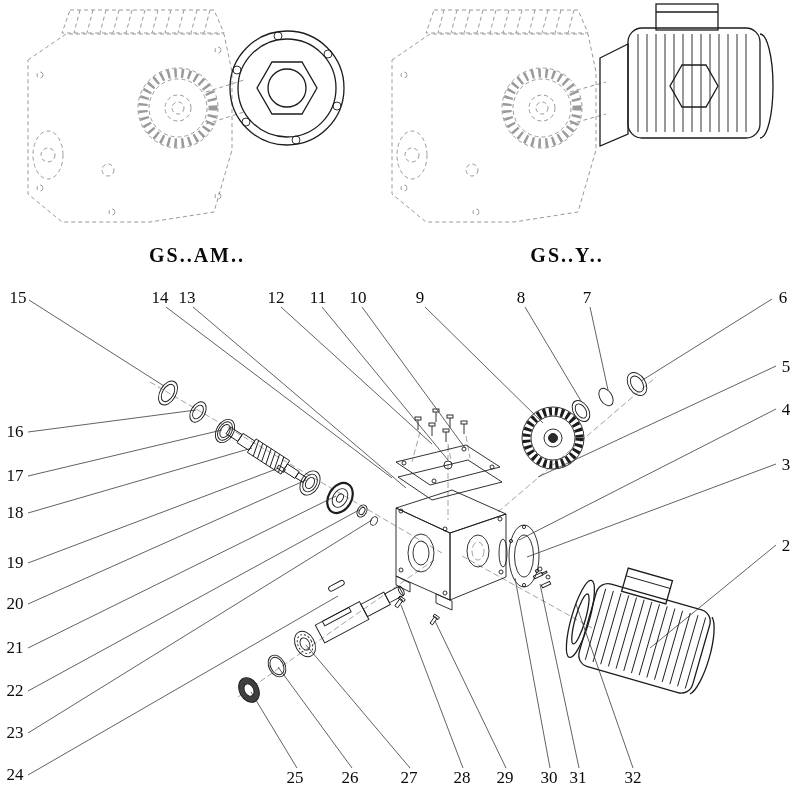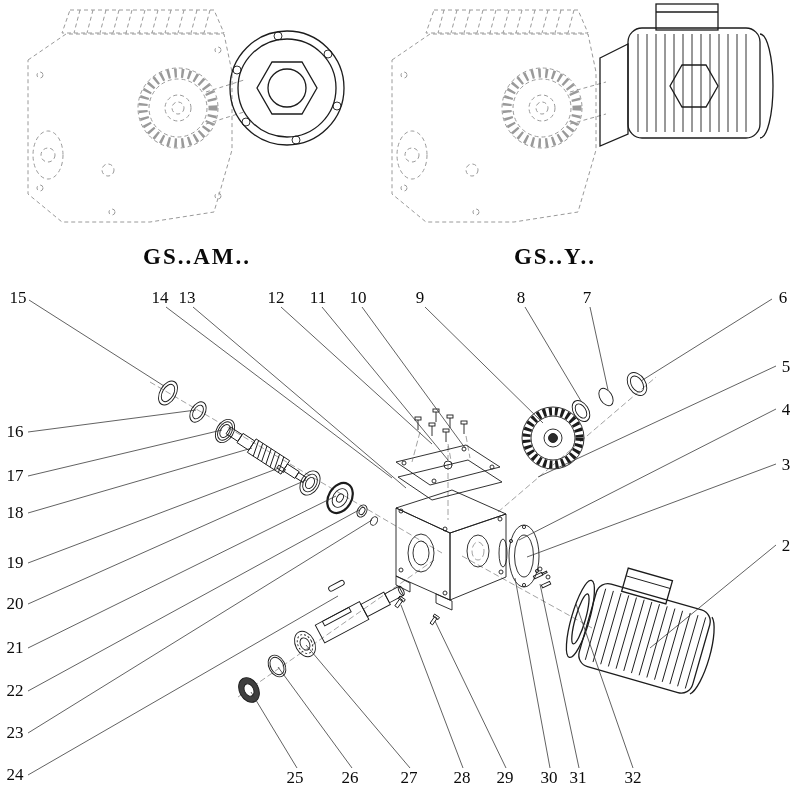"GS..AM.." .model-label { font-size: 23px -> 20px }
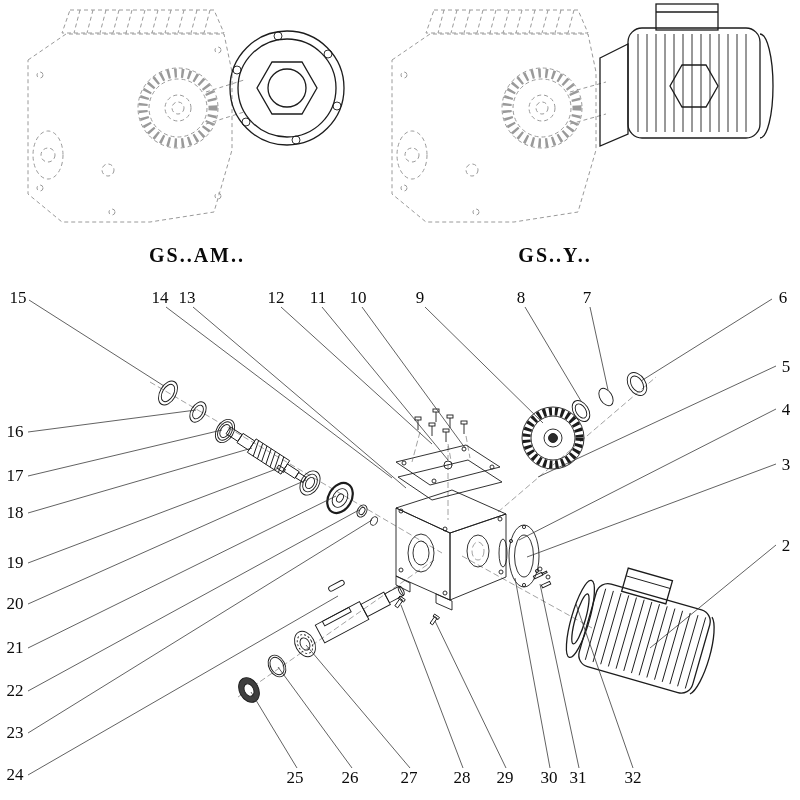"GS..Y.." div.model-label { left: 555px -> 567px }
